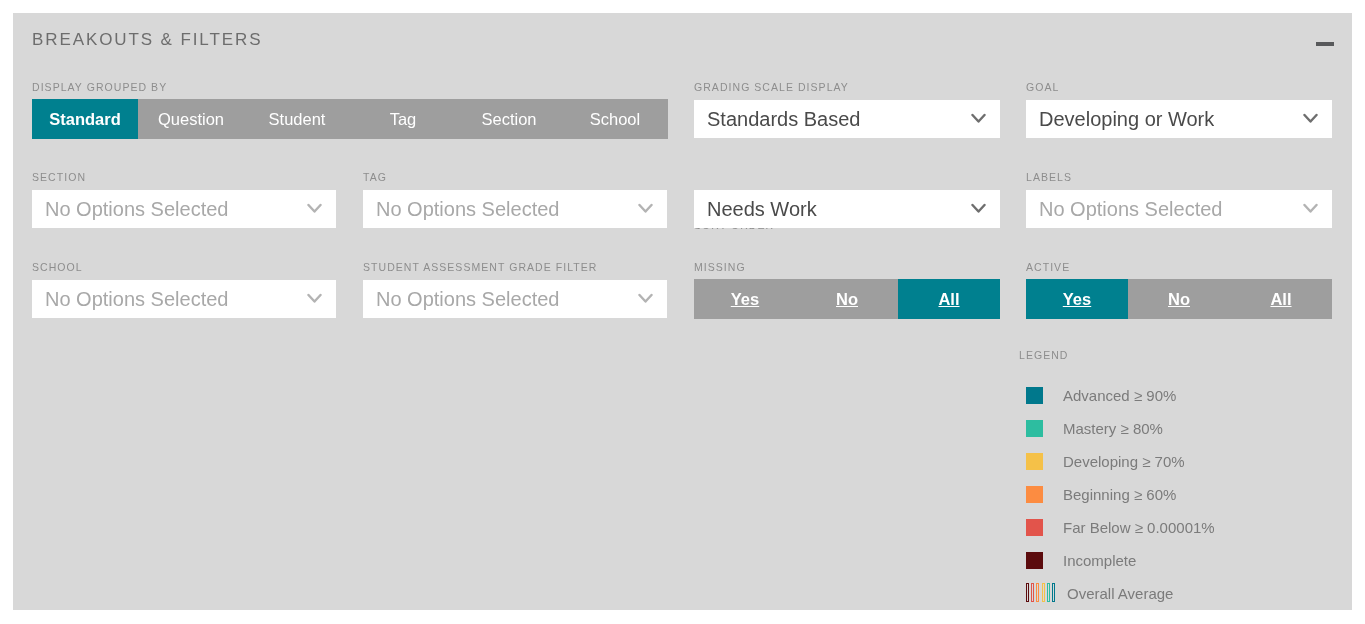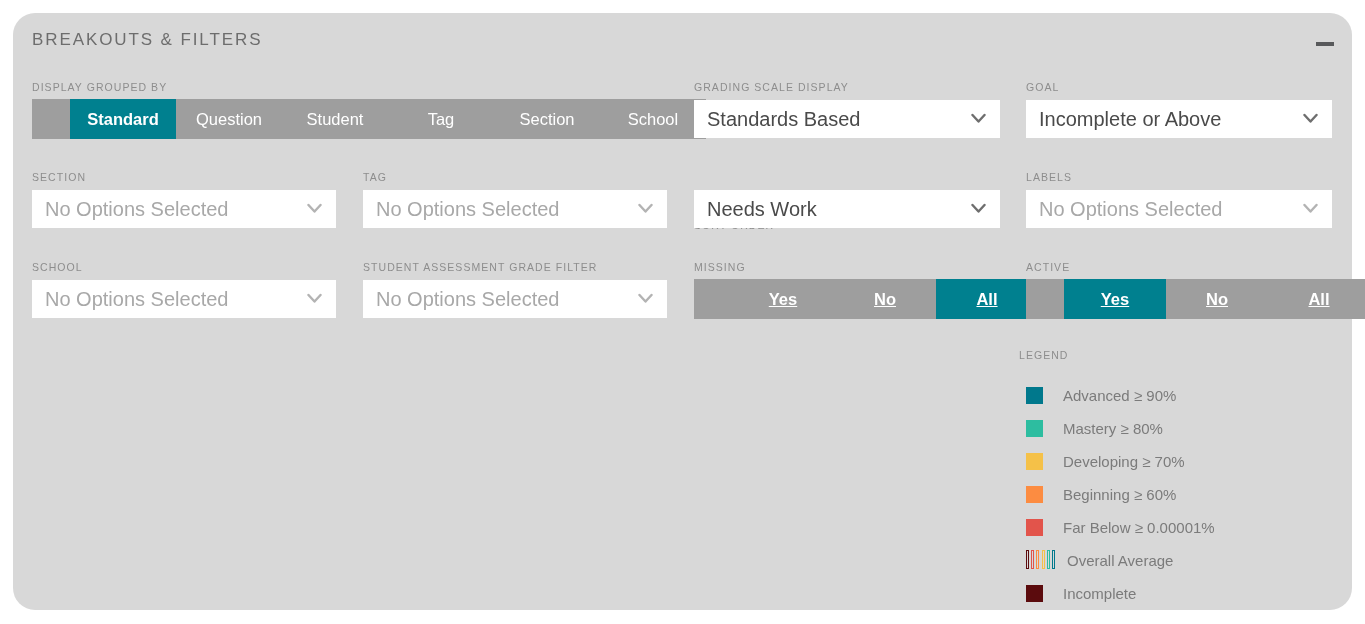"BREAKOUTS & FILTERS" #panel { border-radius: 22px -> none }
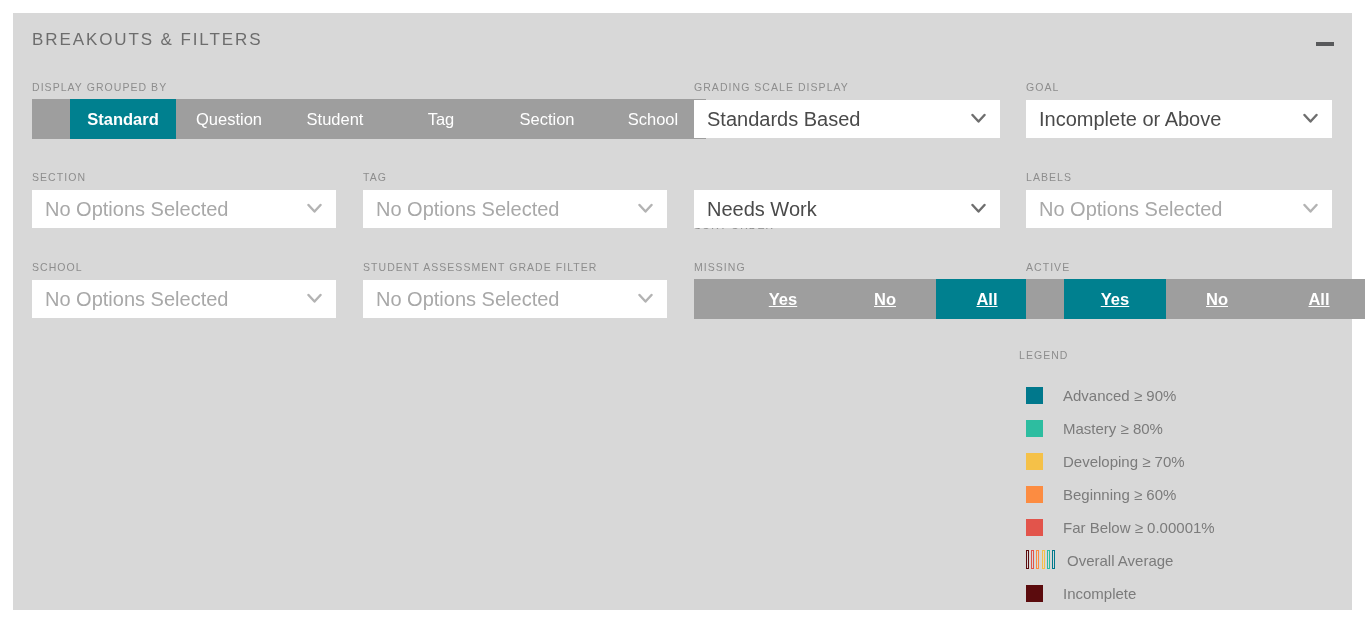"Standard" .segmented { padding-left: 38px -> none }
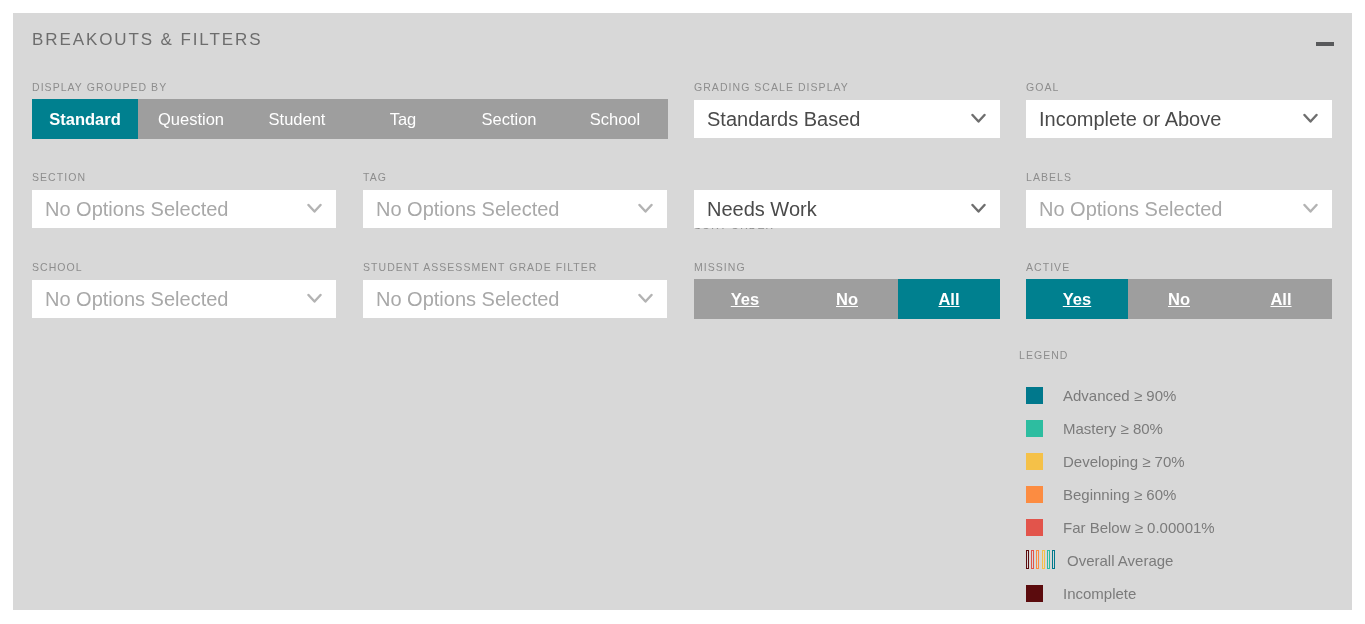"Incomplete or Above" div.value { text: Incomplete or Above -> Developing or Work }
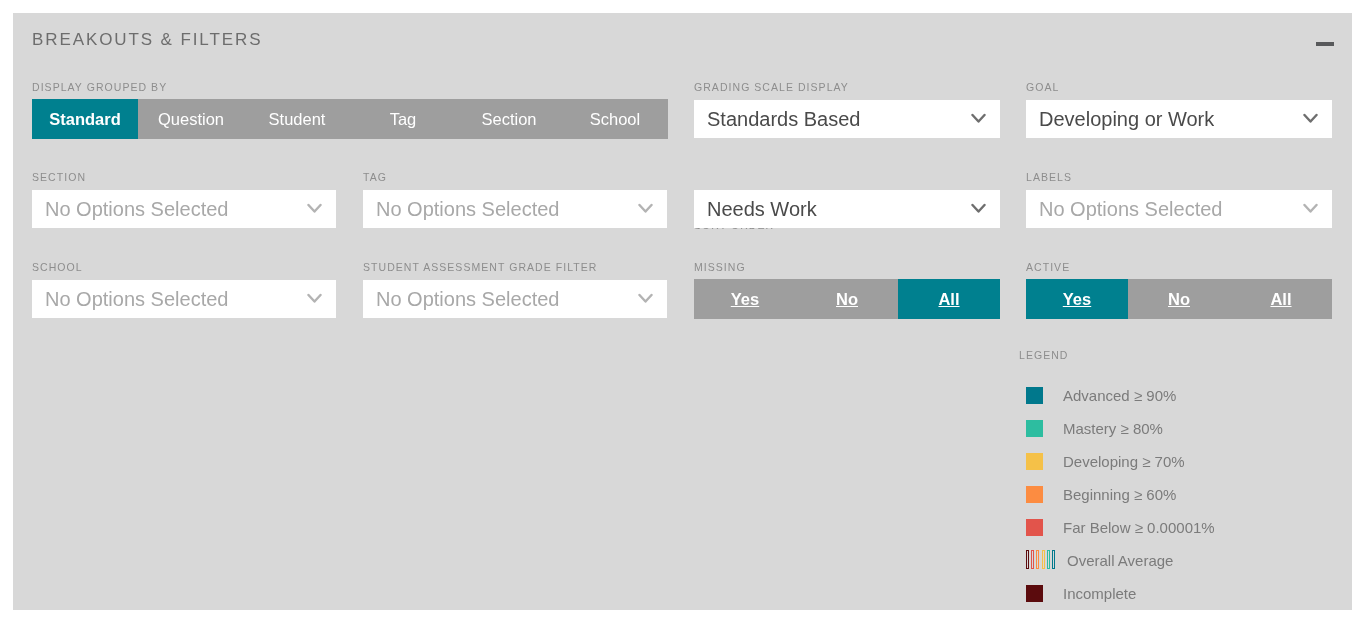"Overall Average" div.legend-row { order: before "Incomplete" -> after "Incomplete" }
